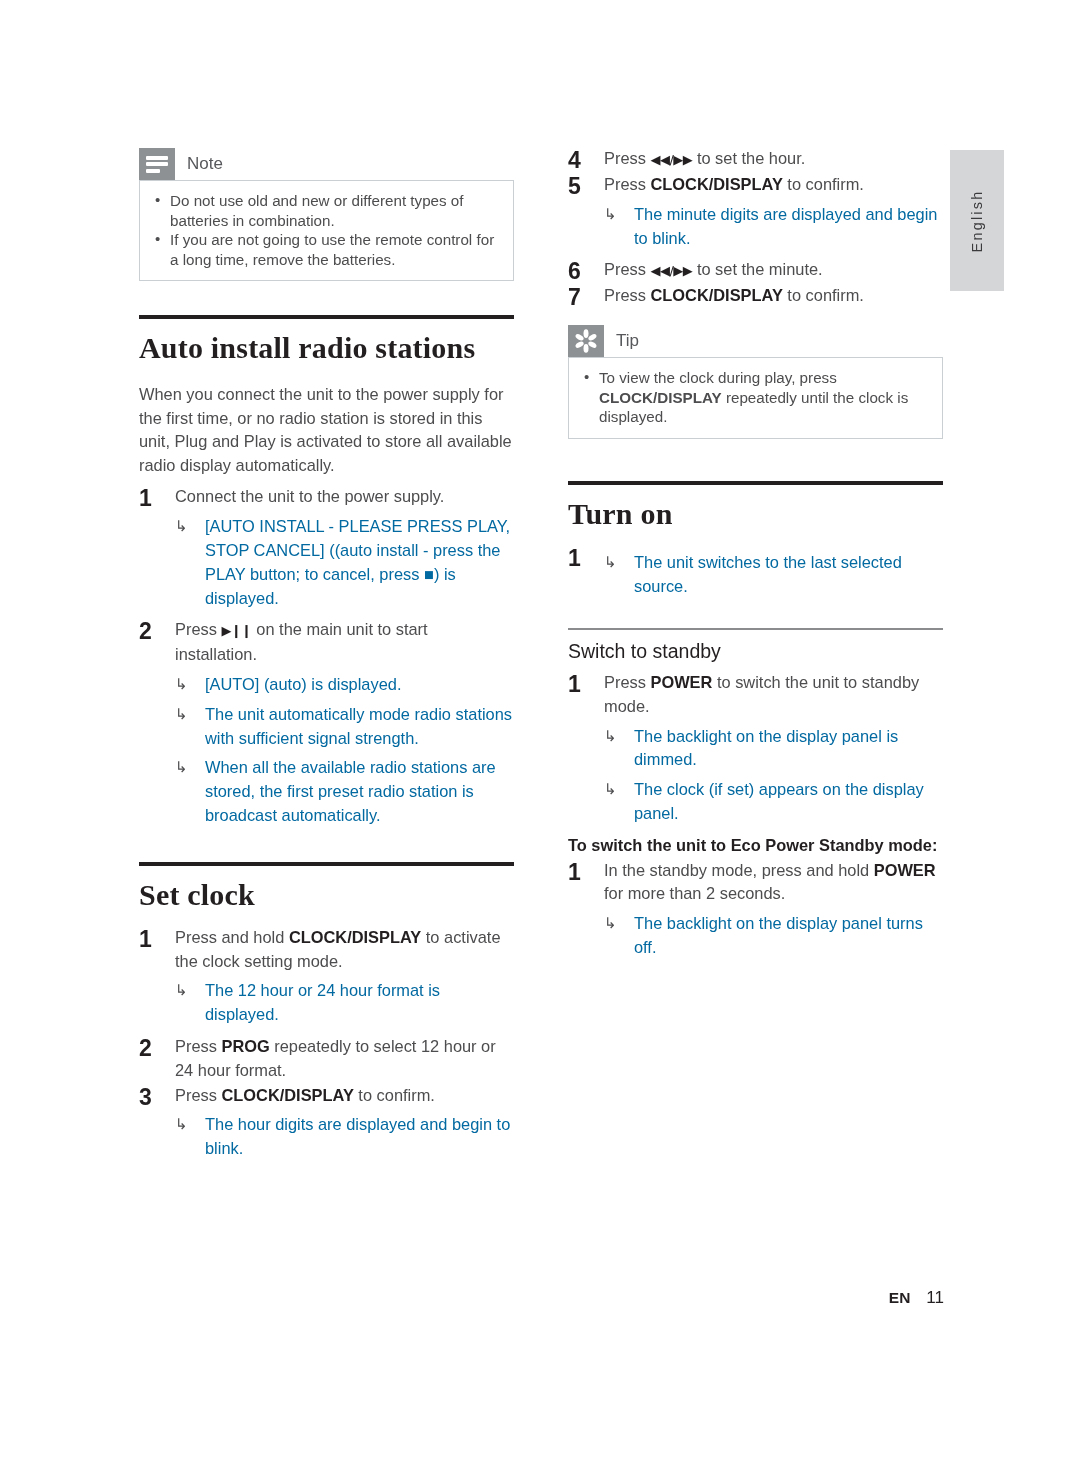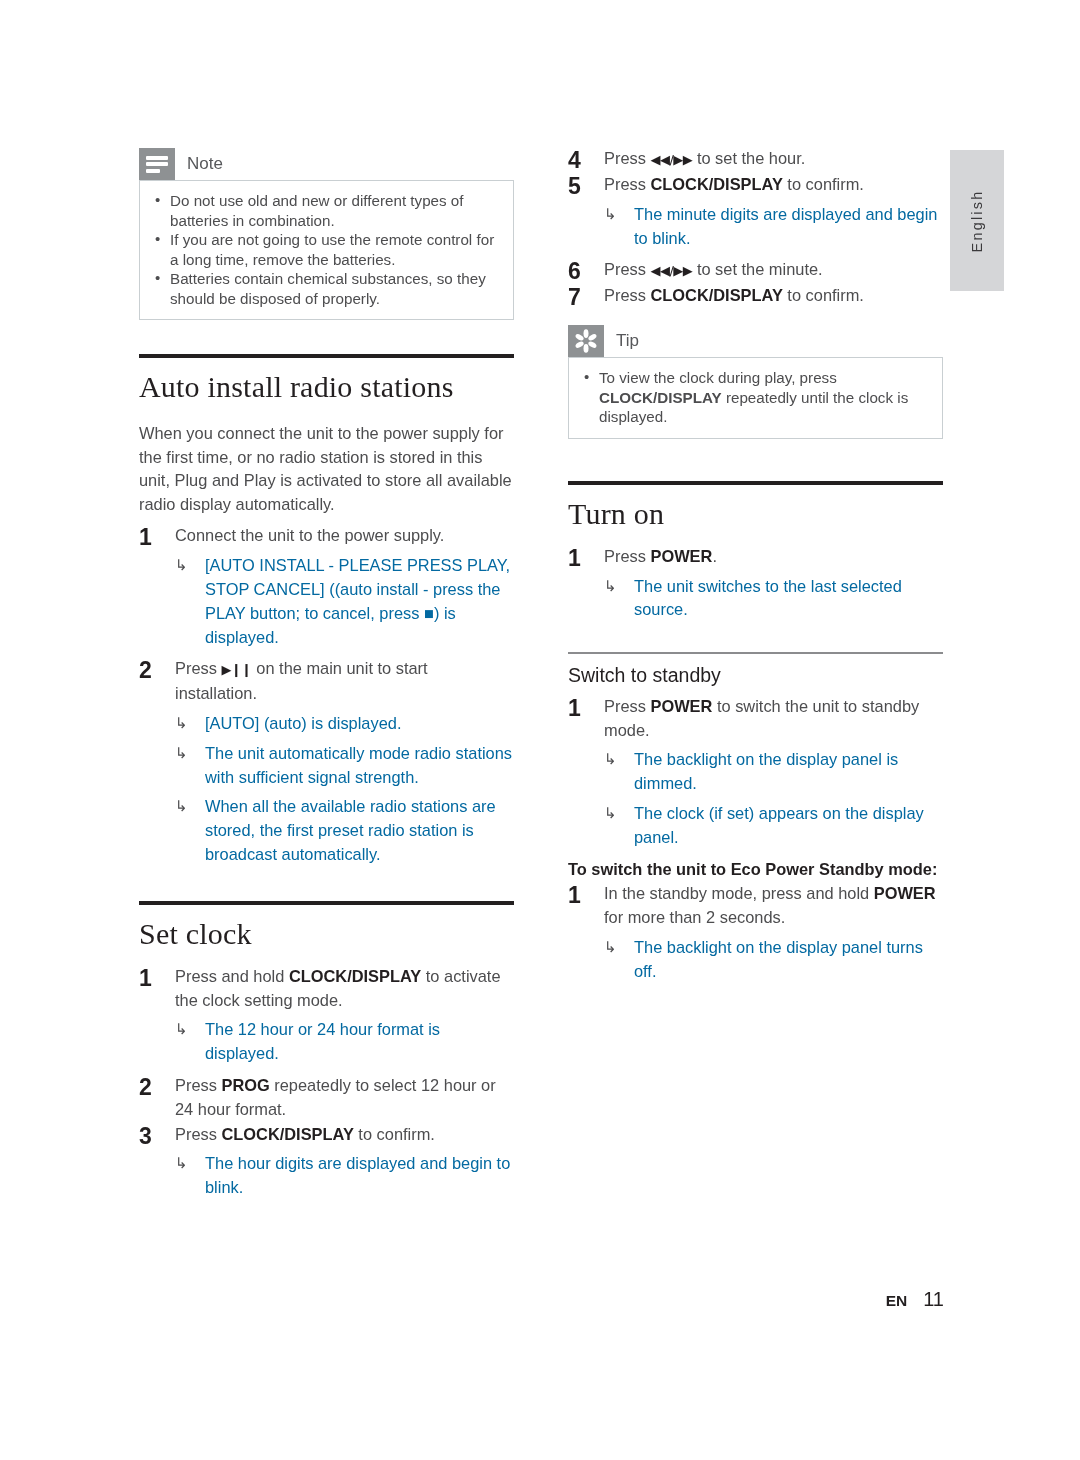"Batteries contain chemical substances," li { html: <li>Batteries contain chemical substances, so they should be disposed of properly.</li> -> none }
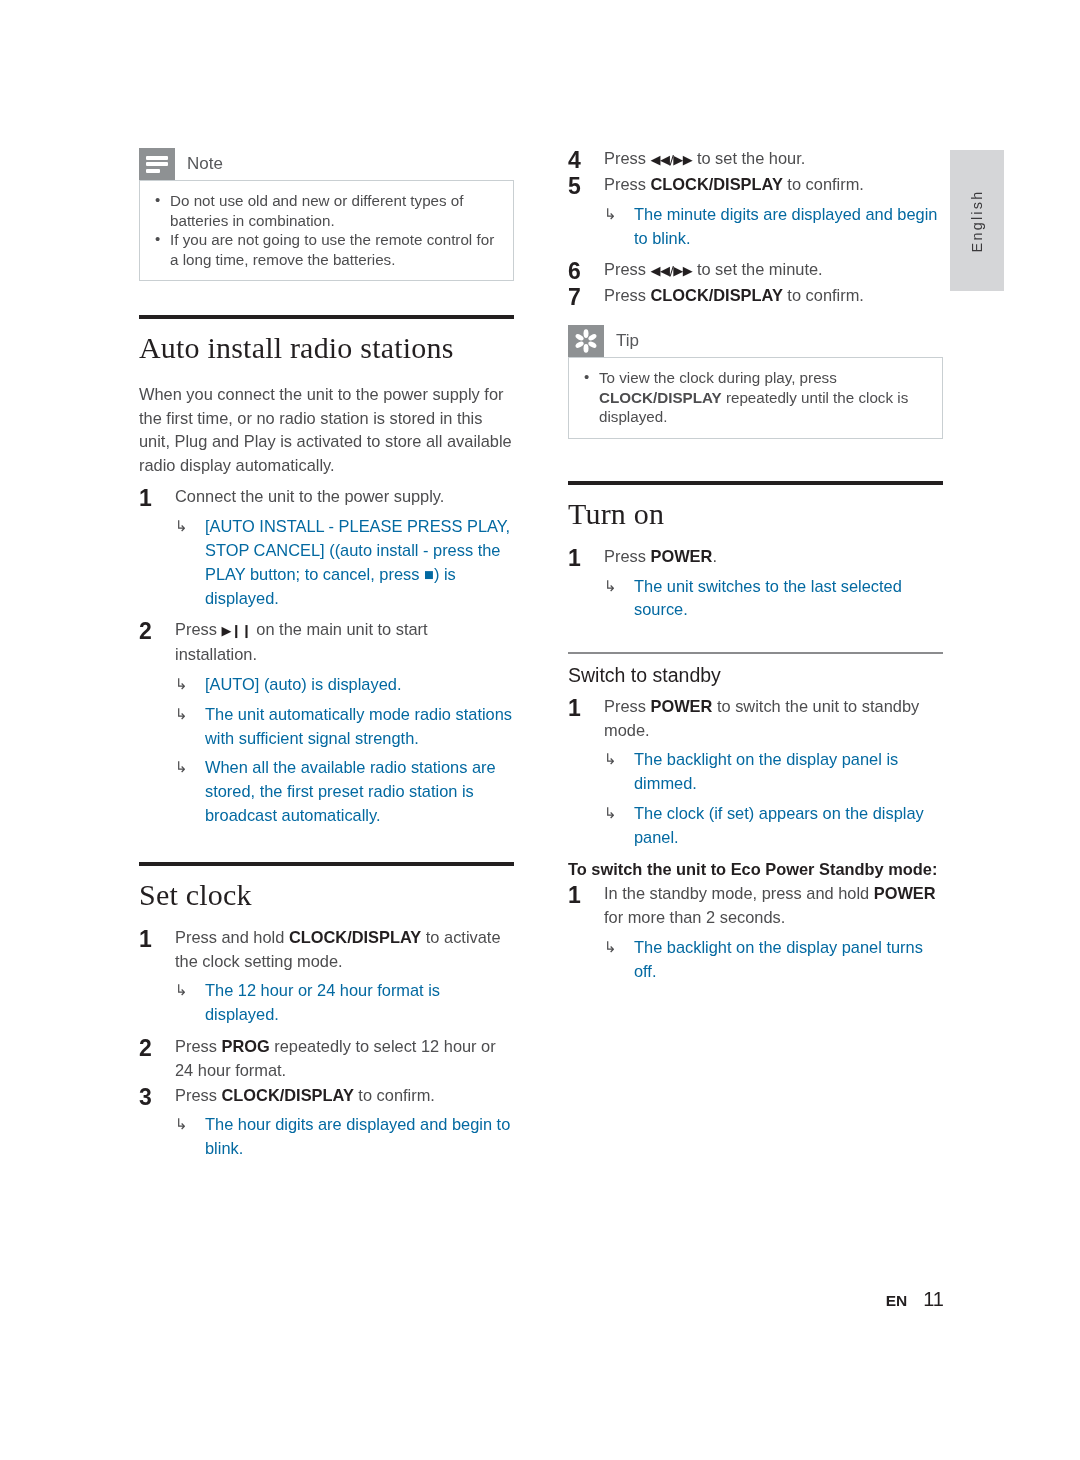"Auto install radio stations" h1.section { font-weight: 400 -> 700 }
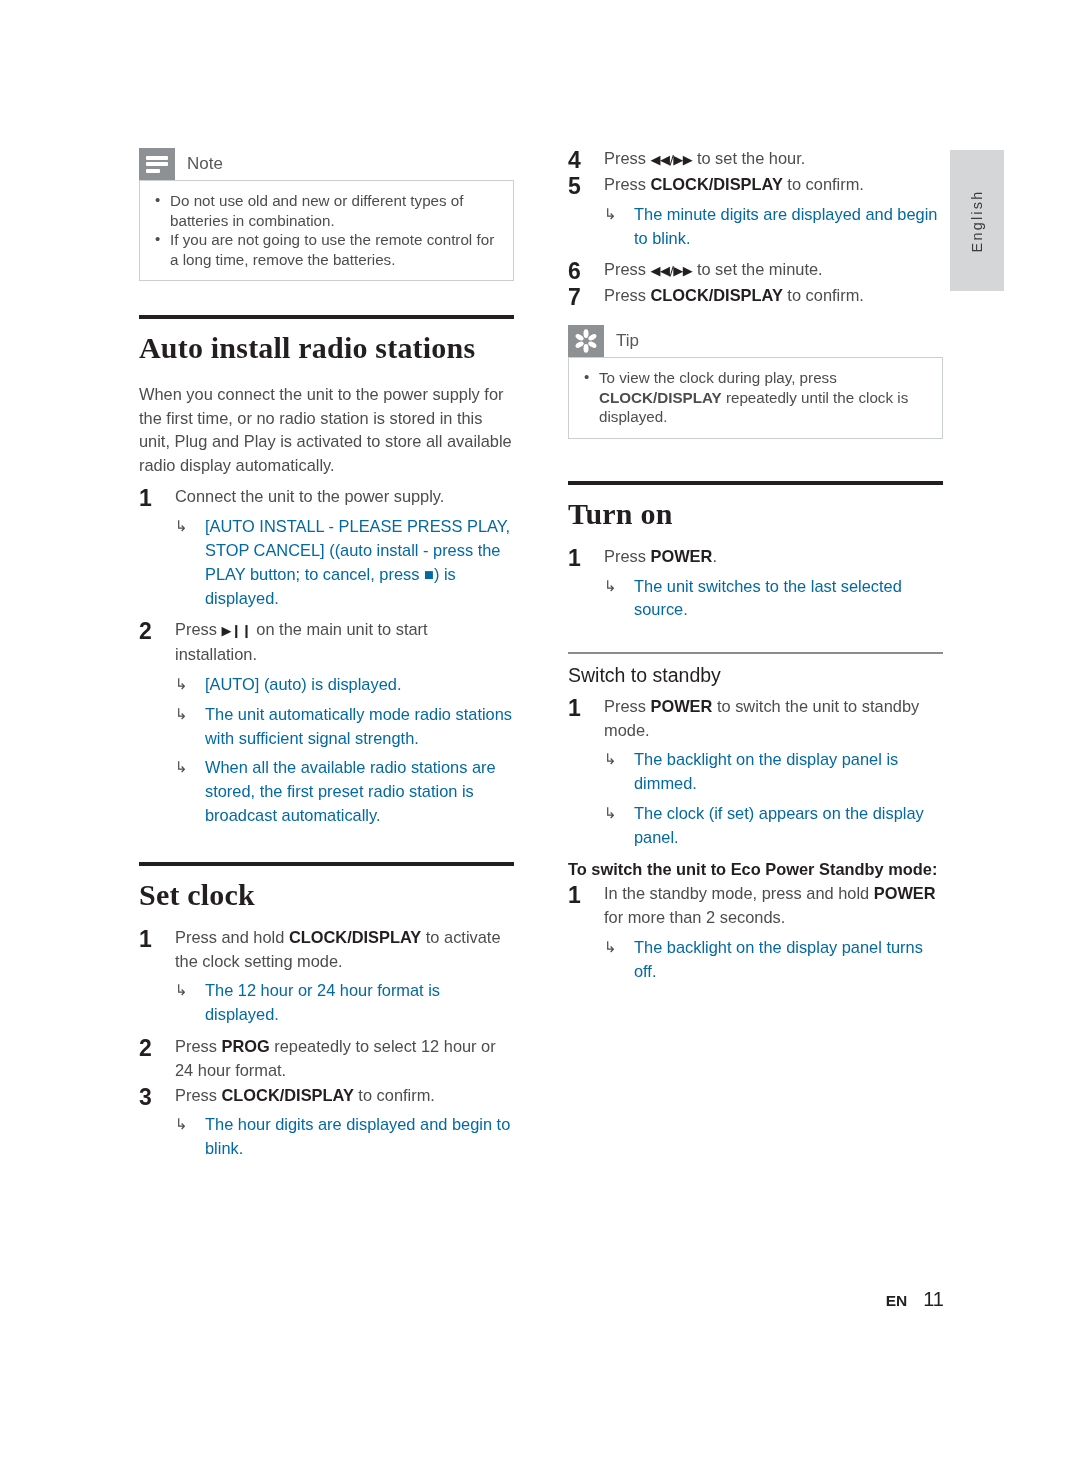"Press POWER." div.step-text { html: <div><span>Press </span><b>POWER</b><span>.</span></div> -> none }
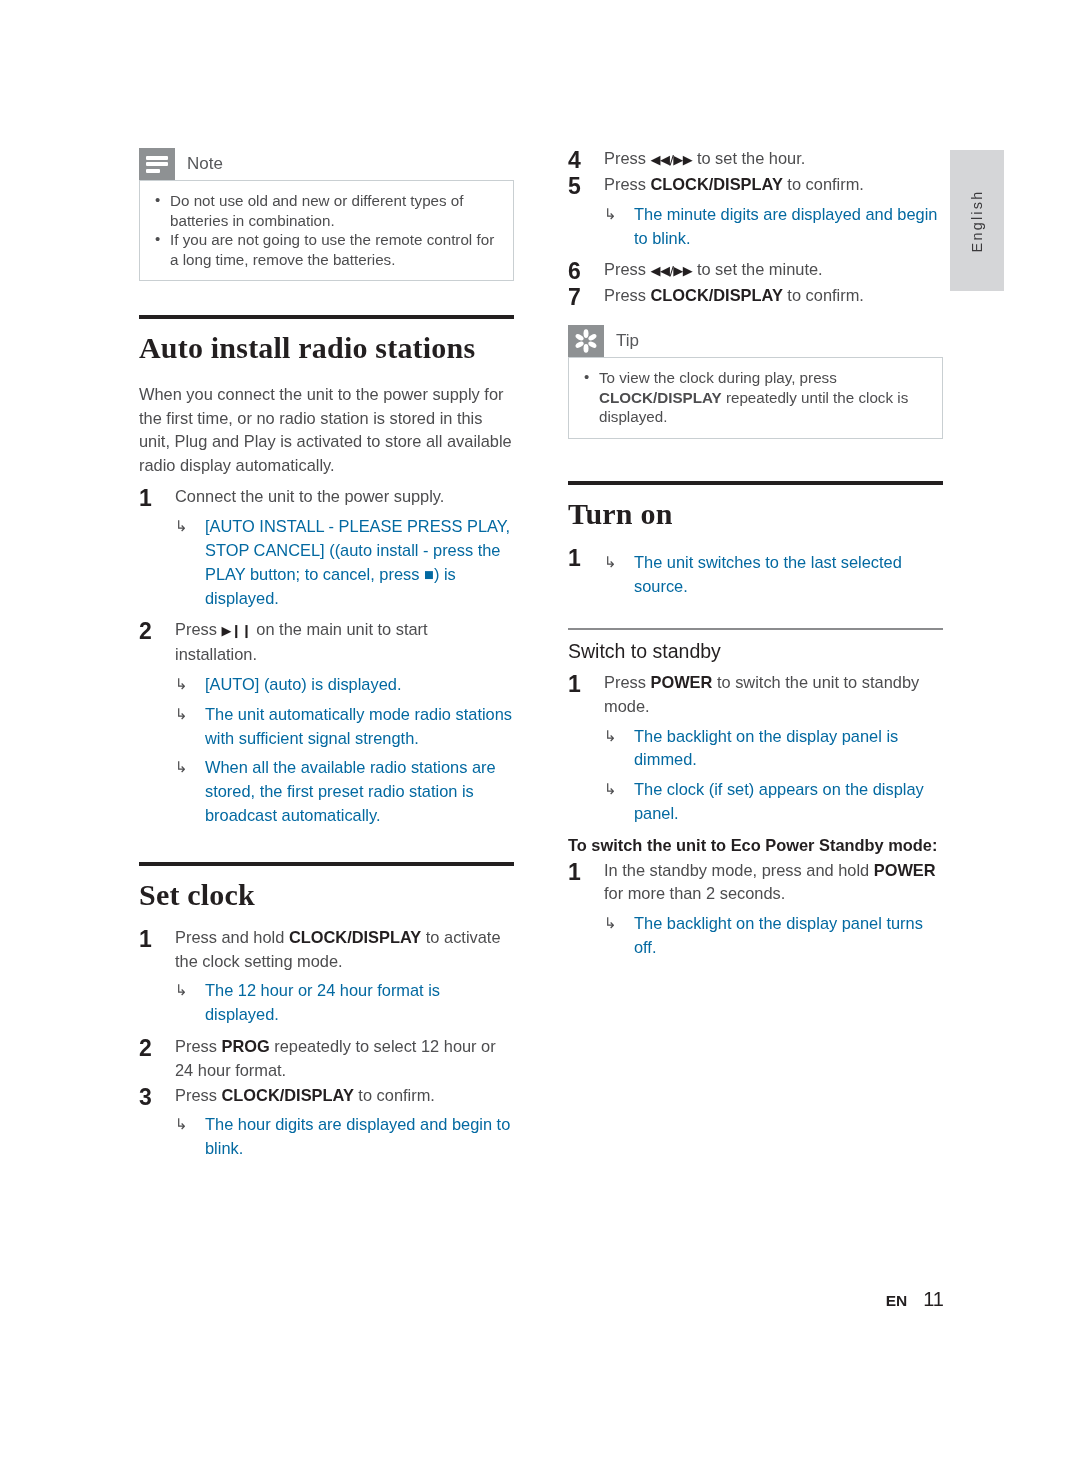"11" .footer-page { font-size: 20px -> 17px }
